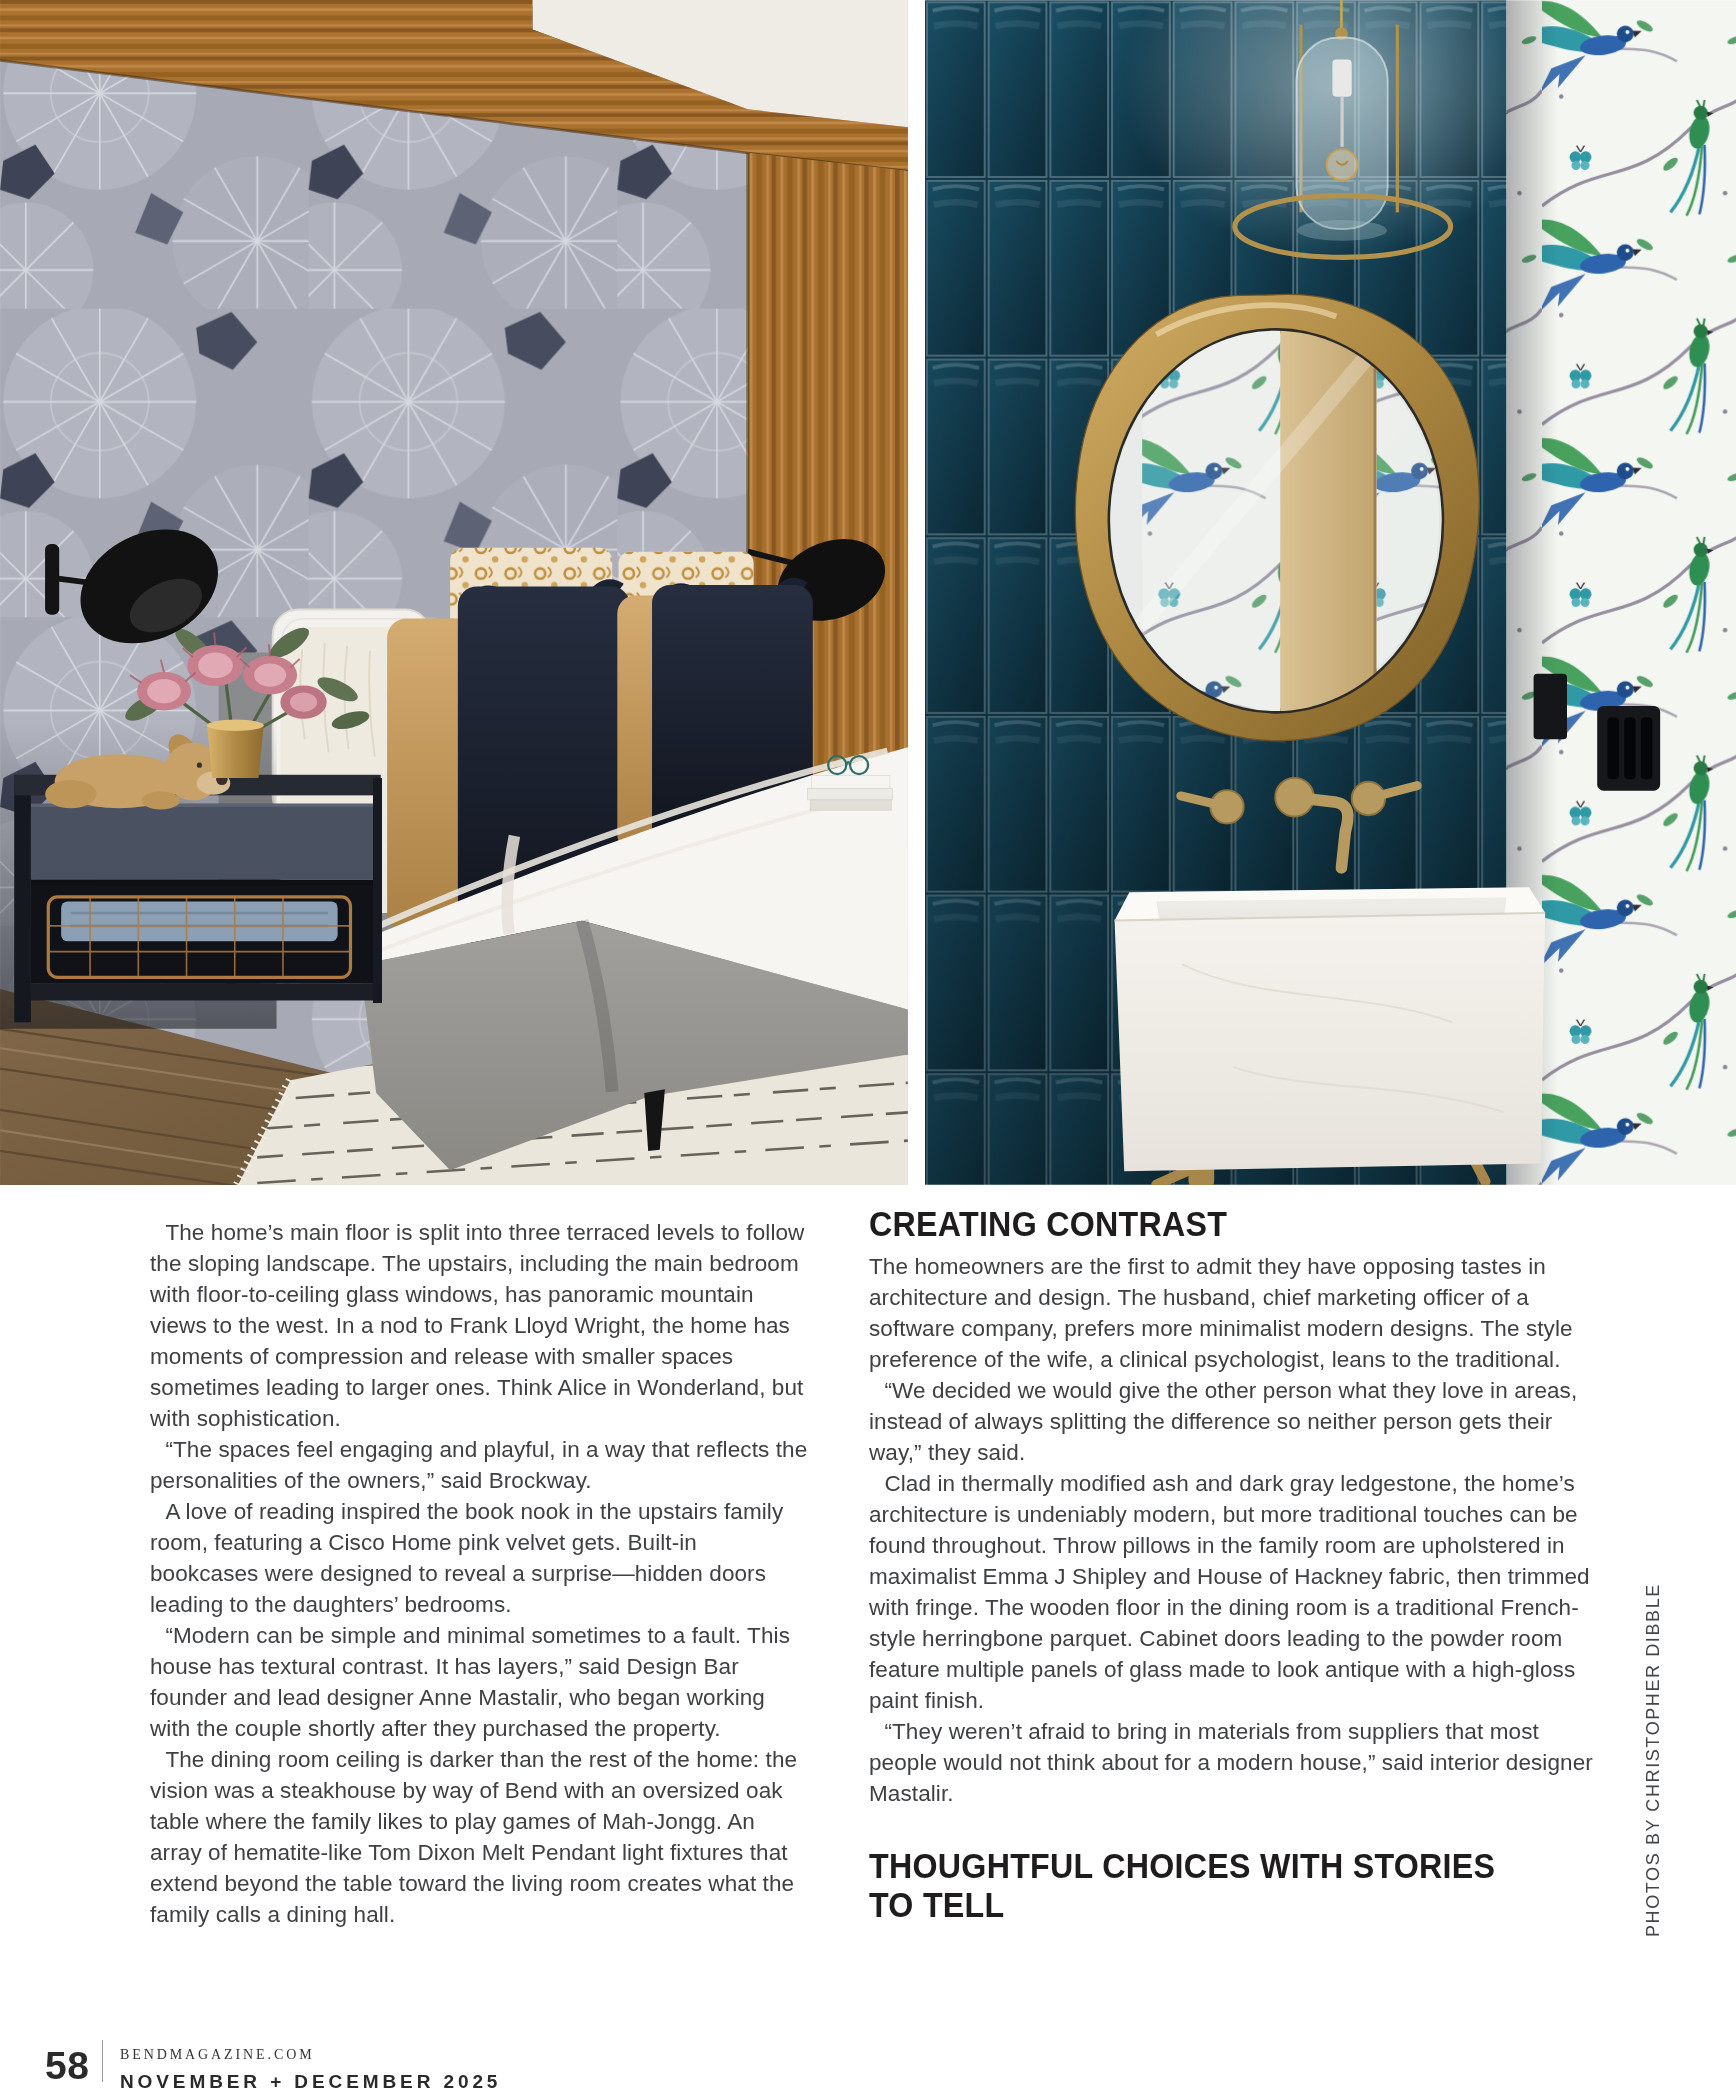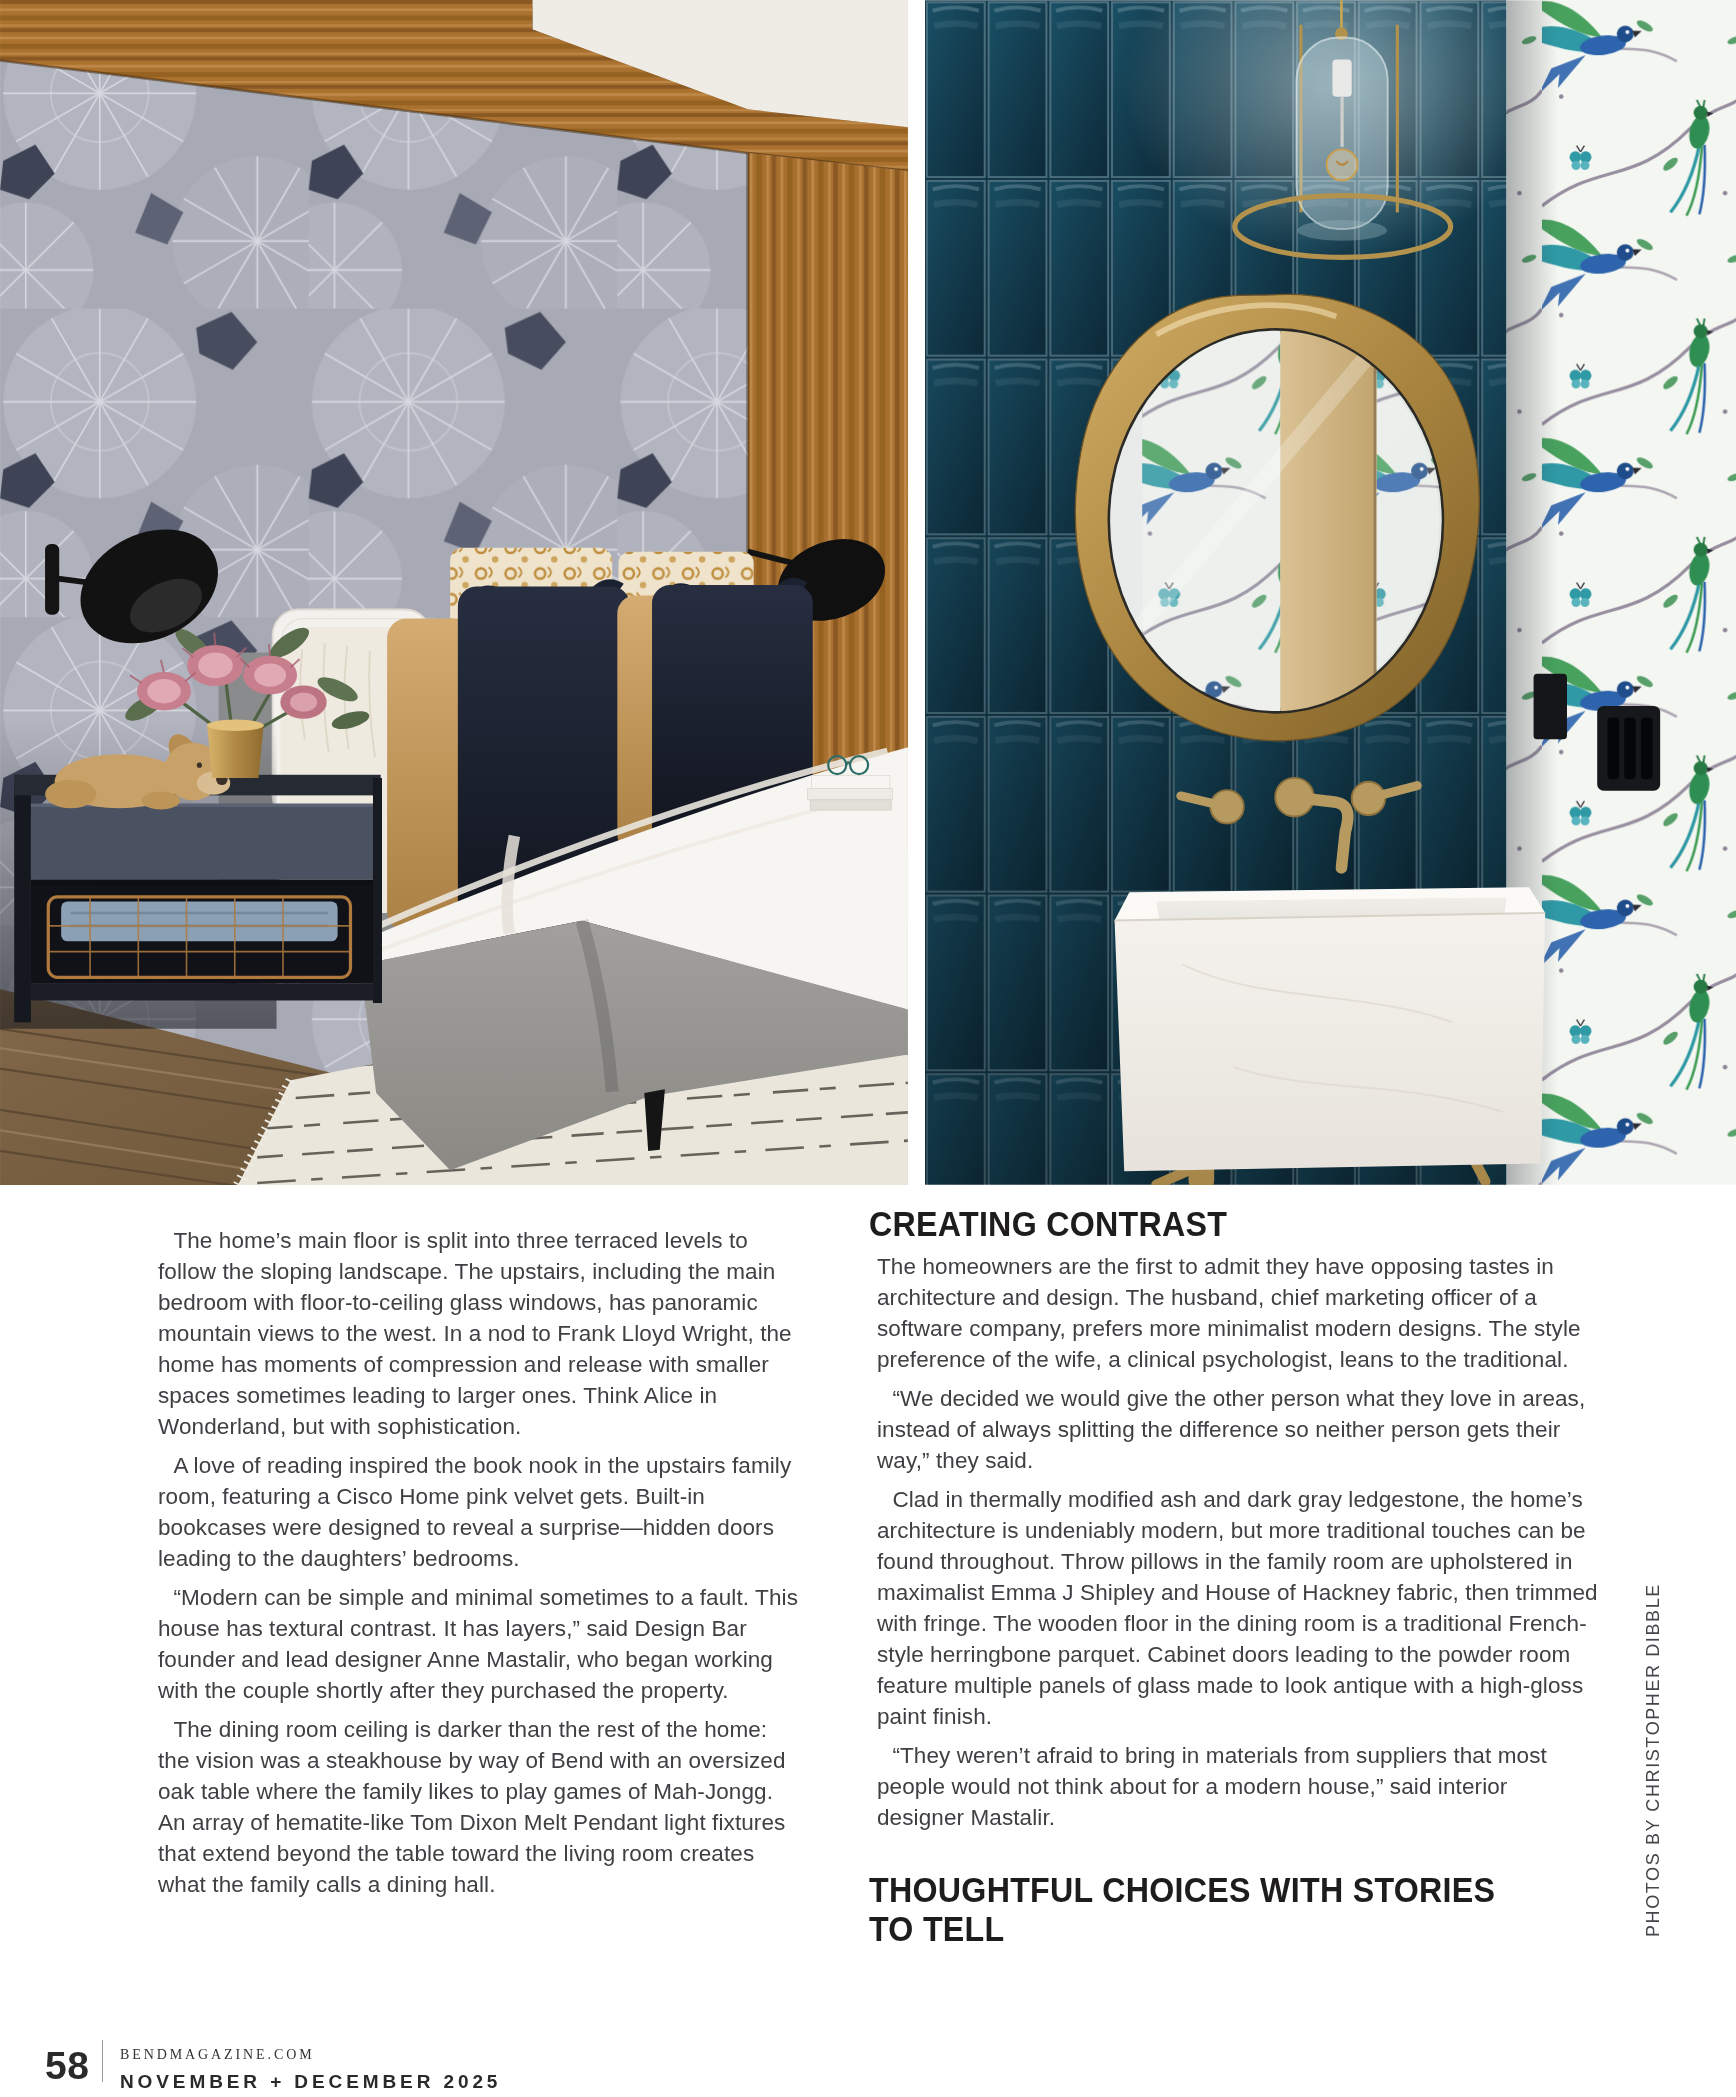"The home’s main floor is" .col p { margin: 8px -> 0 }
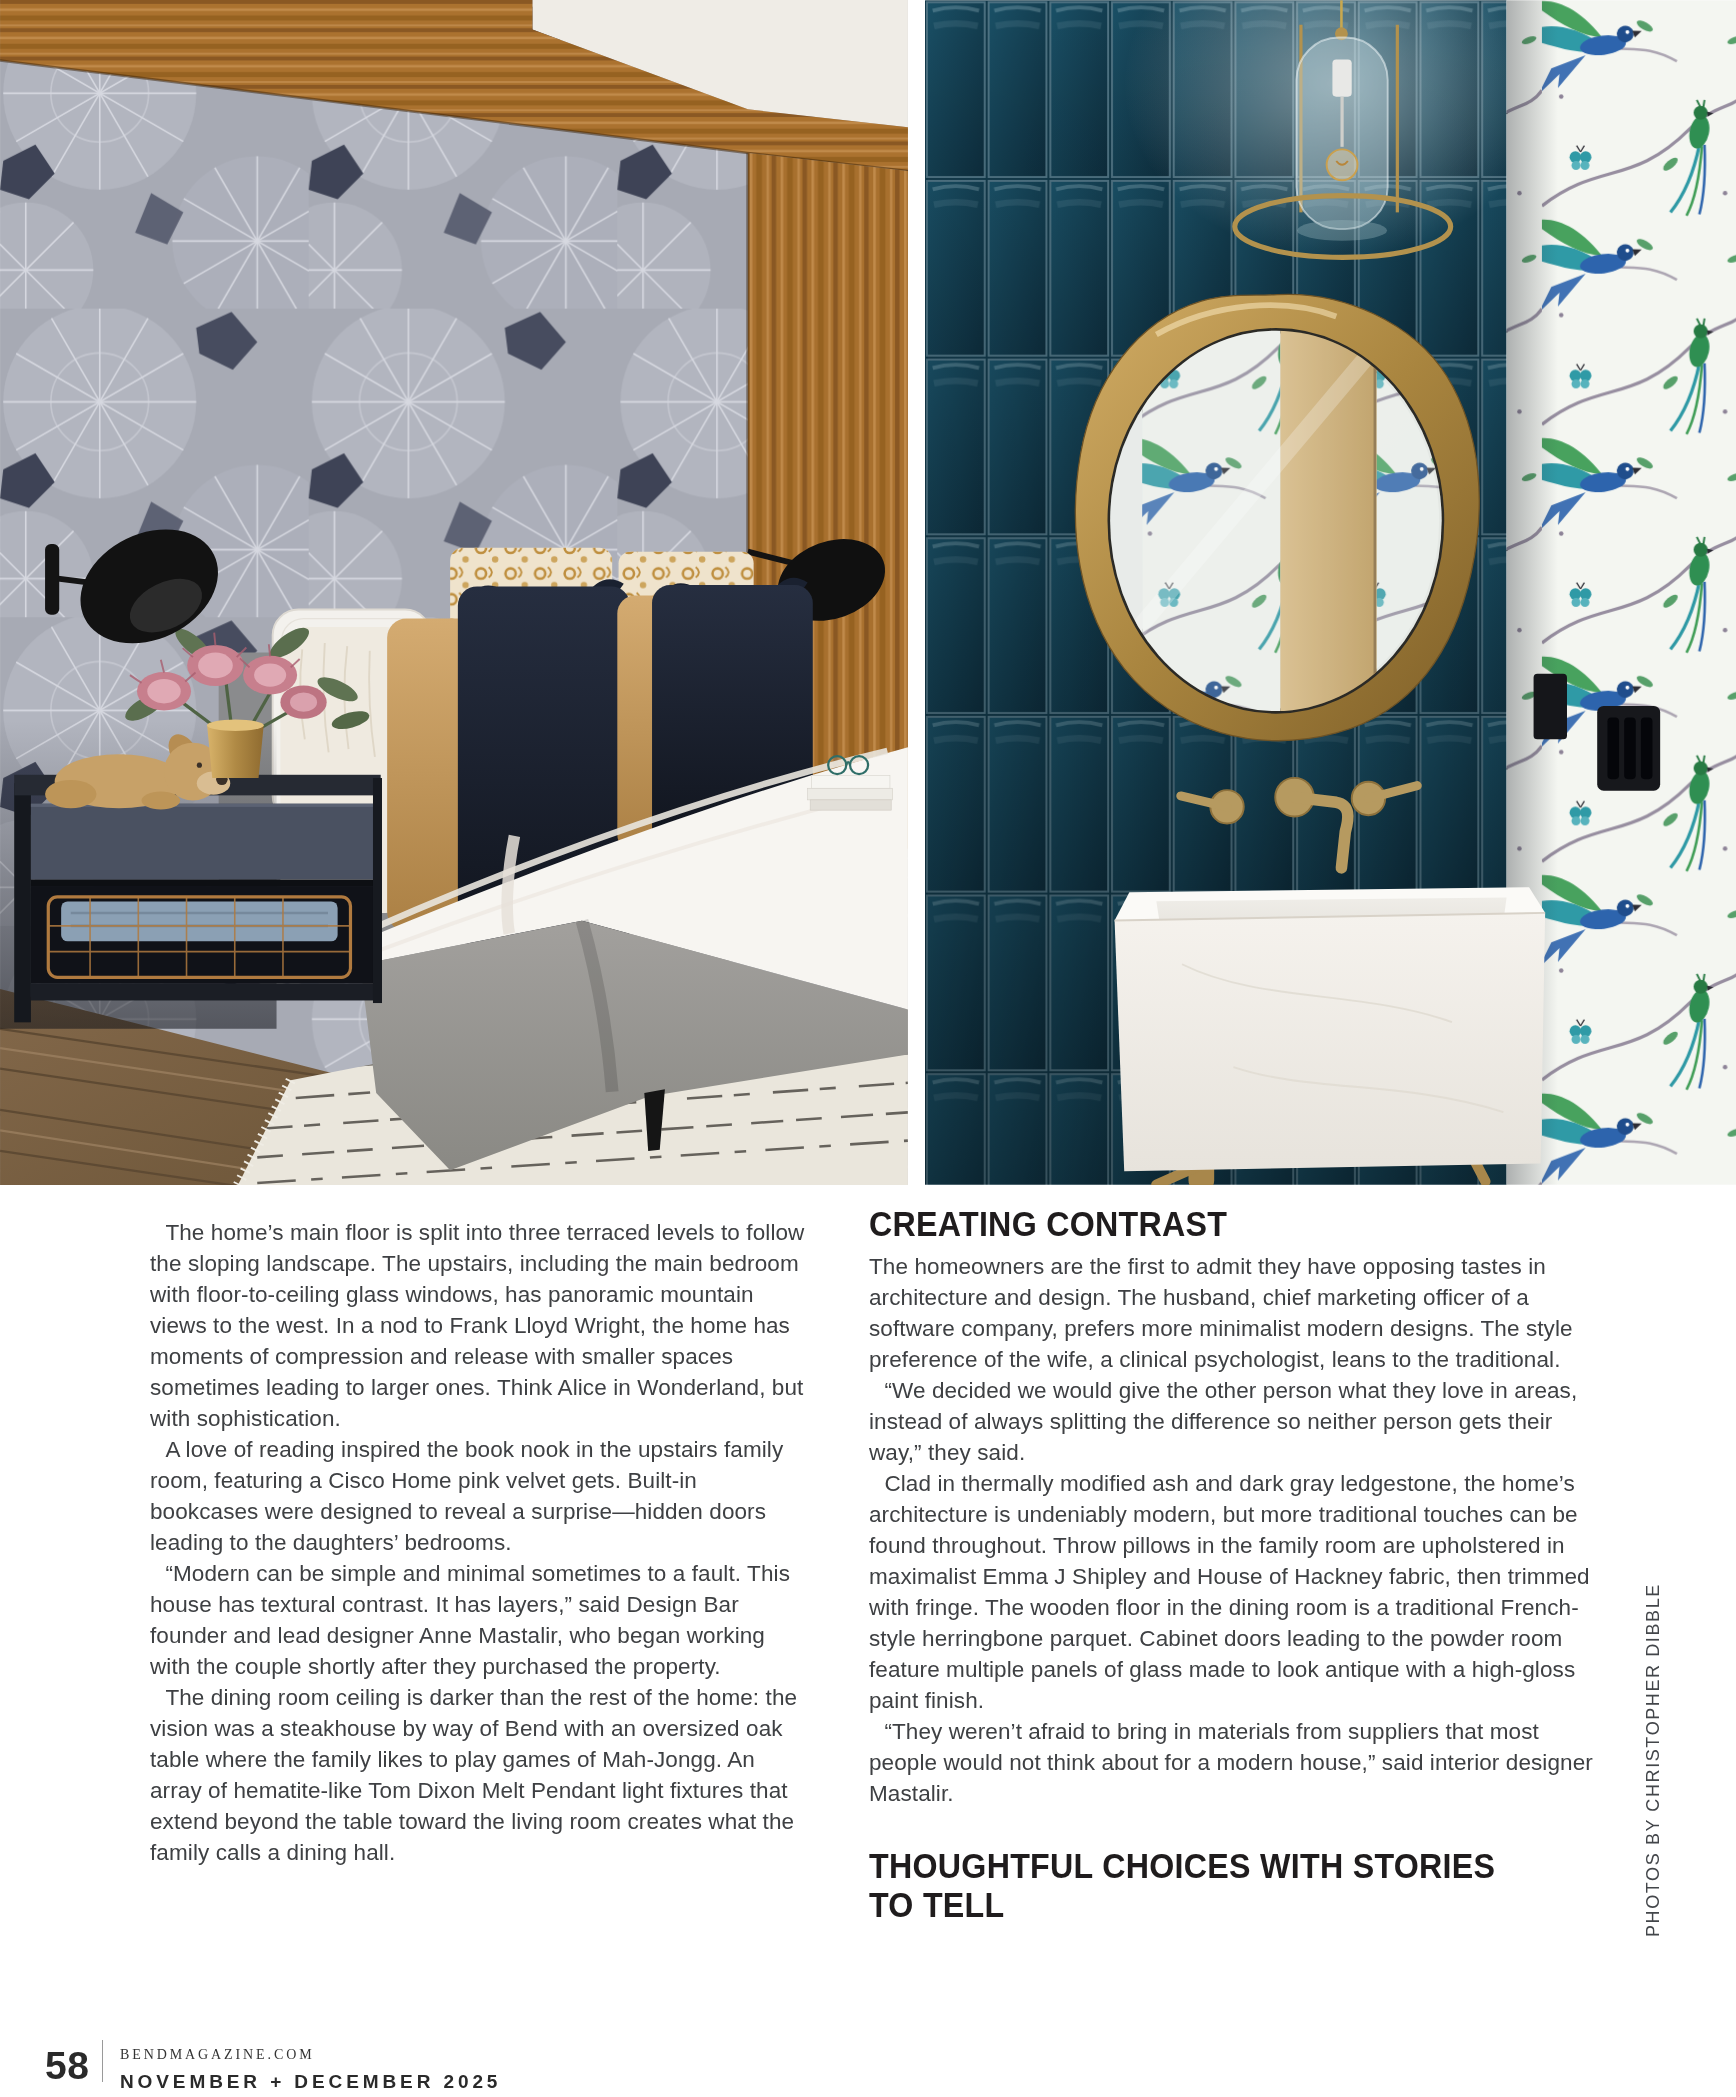"“The spaces feel engaging and" p.ind { html: none -> <p>“The spaces feel engaging and playful, in a way that reflects the personalities of the owners,” said Brockway.</p> }
